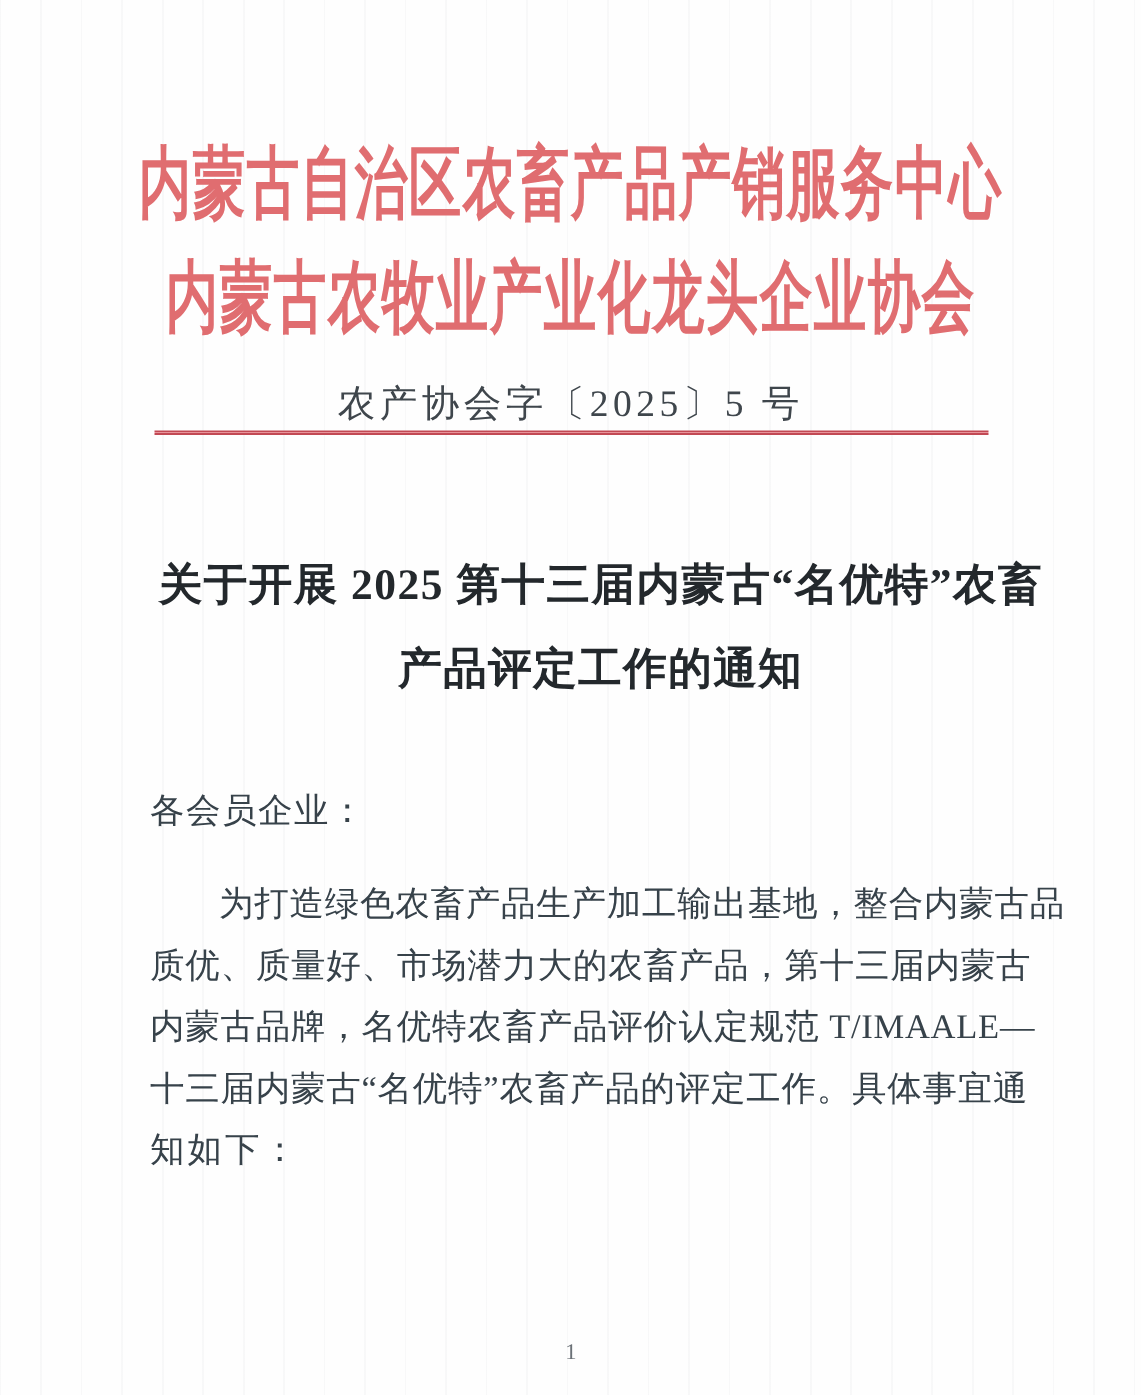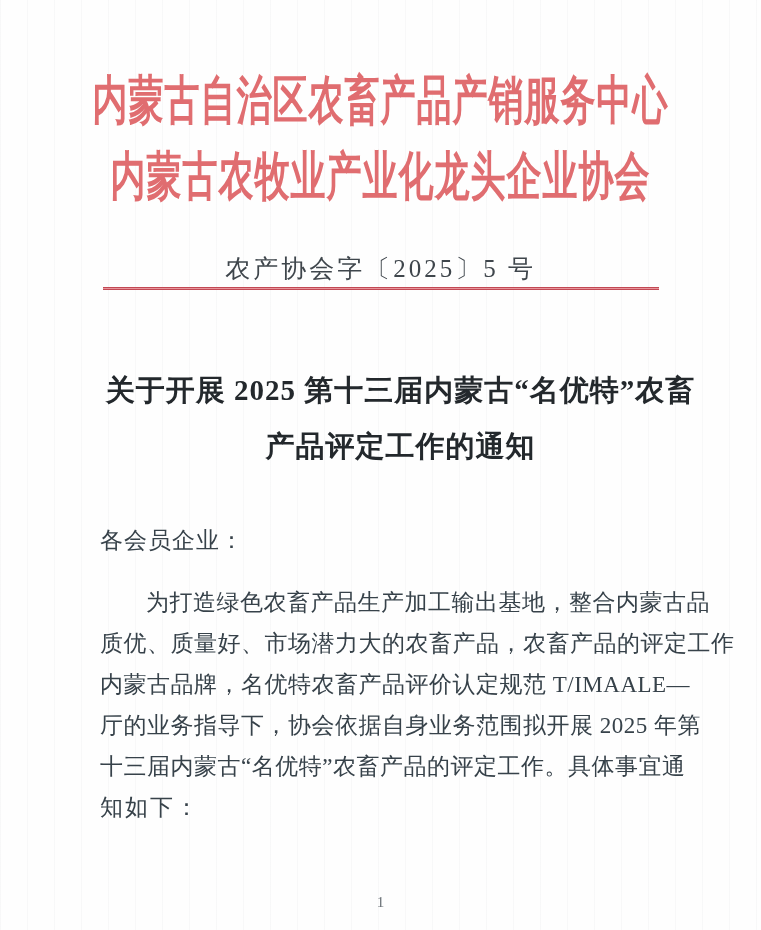"内蒙古自治区农畜产品产销服务中心" .org-line { align-items: none -> center }
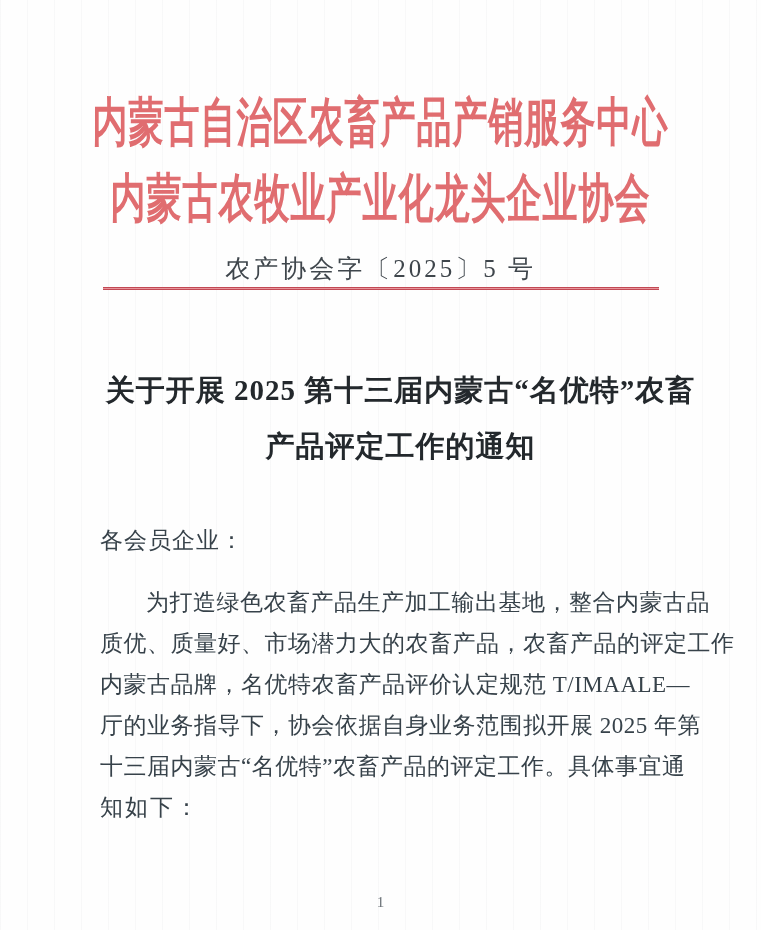"质优、质量好、市场潜力大的农畜产品，农畜产品的评定工作" div.body-line { text: 农畜产品的评定工作 -> 第十三届内蒙古 }
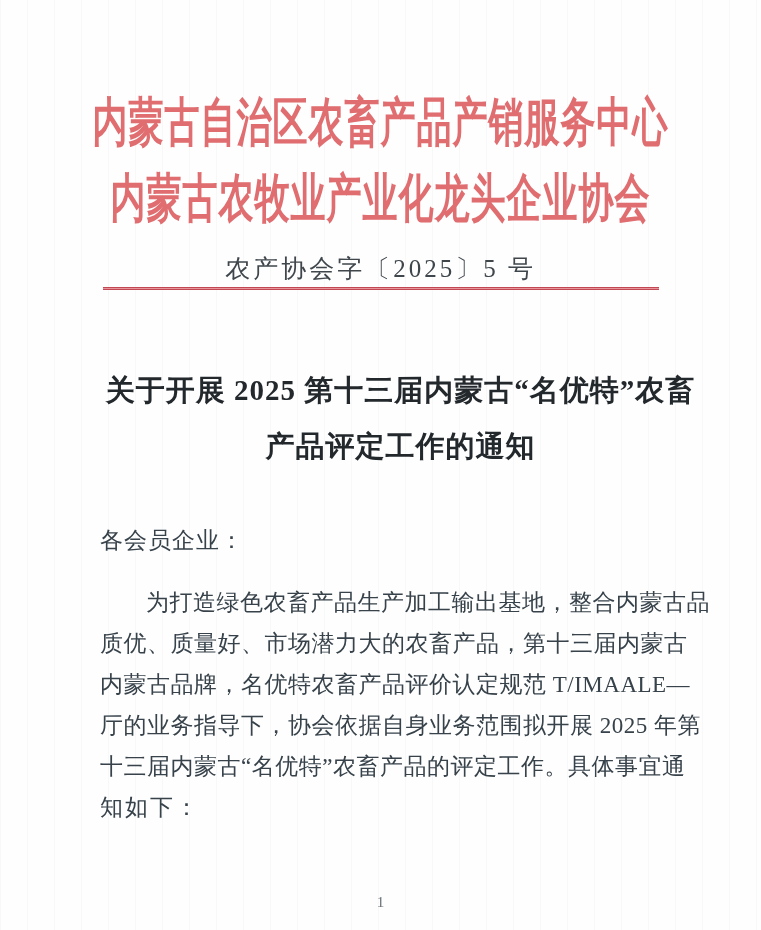"厅的业务指导下，协会依据自身业务范围拟开展 2025 年第" div.body-line { html: <div>厅的业务指导下，协会依据自身业务范围拟开展 2025 年第</div> -> none }
